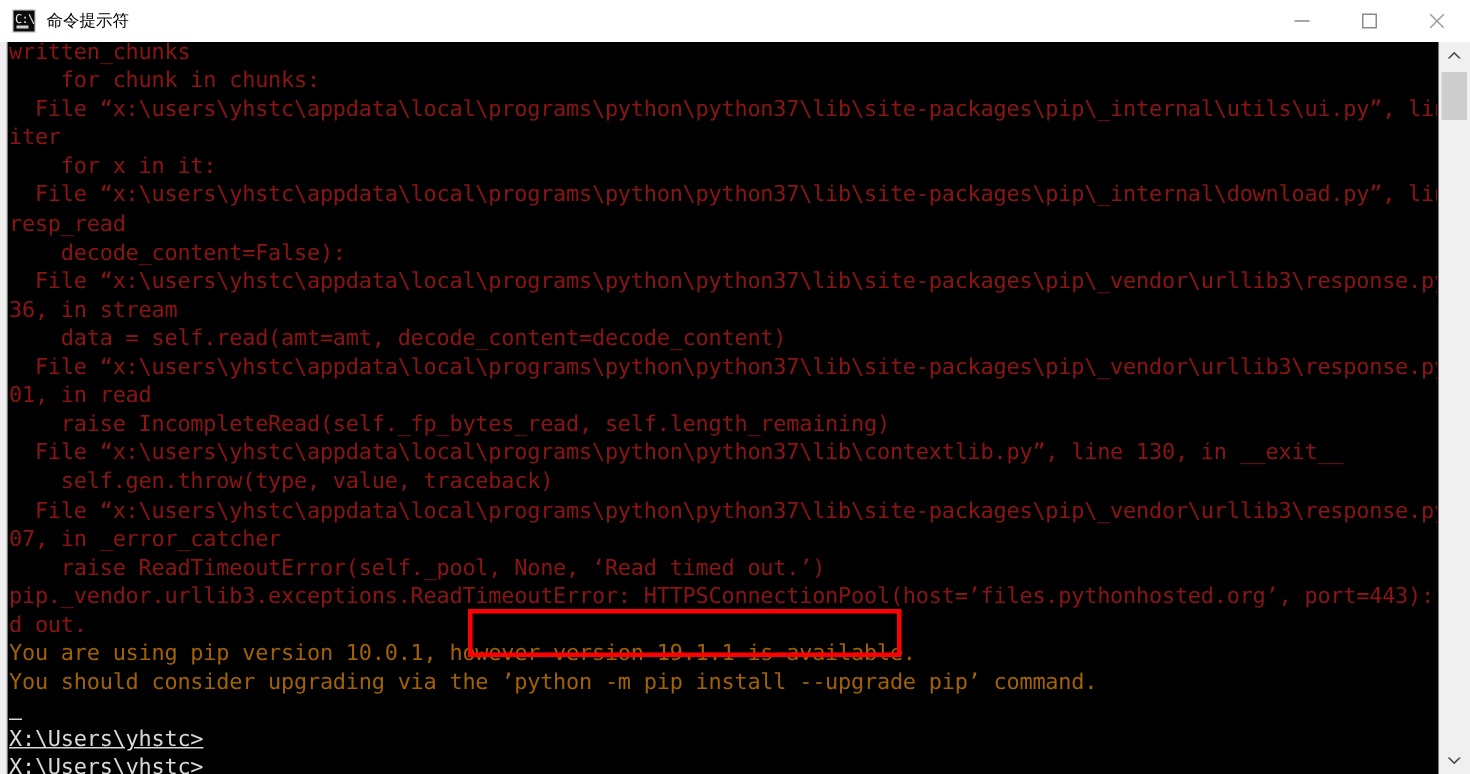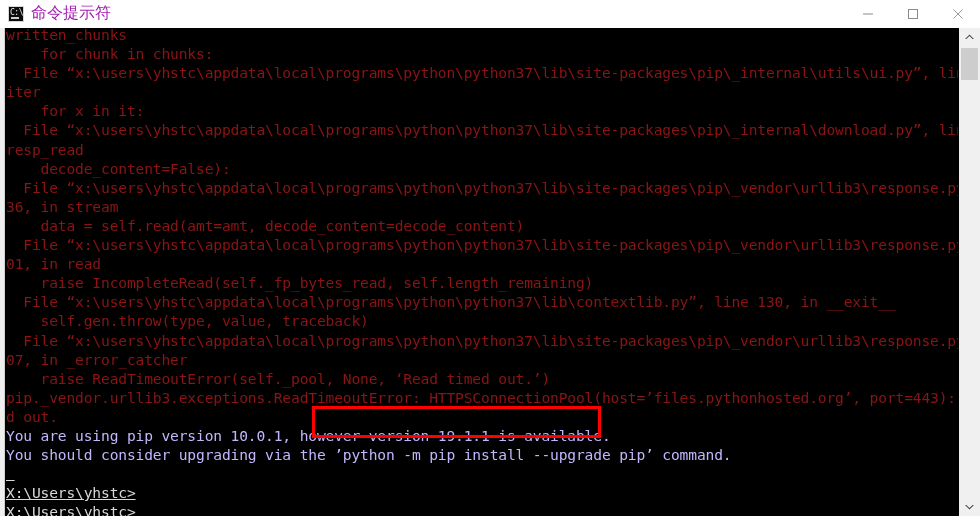"命令提示符" #title-text { color: #a21caf -> #000000; font-family: Liberation Mono, monospace -> Liberation Sans, sans-serif; font-size: 16px -> 11px }
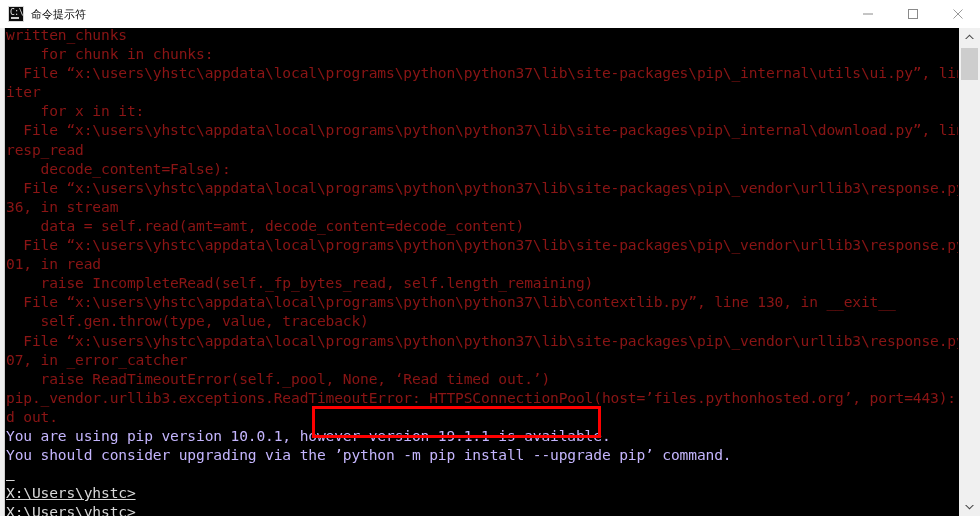"You are using pip version" .l-yellow { color: #c4b5fd -> #a16207 }
